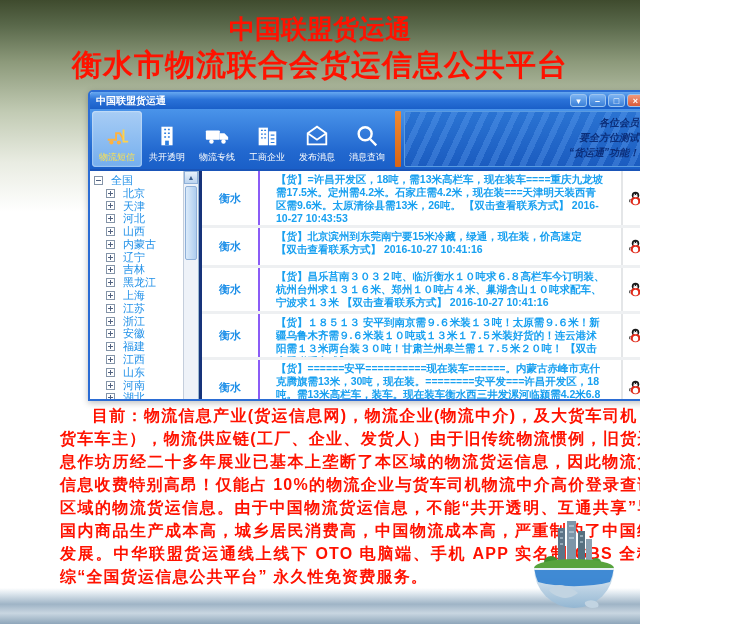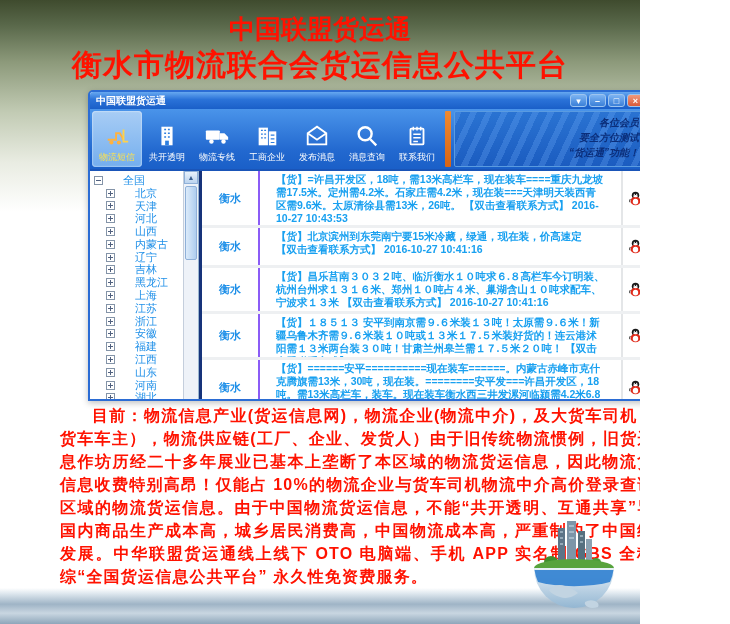"联系我们" div.tb-item { html: <div> <span> <svg> <rect></rect> <path></path> </svg> </span> <span>联系我们</span> </div> -> none }
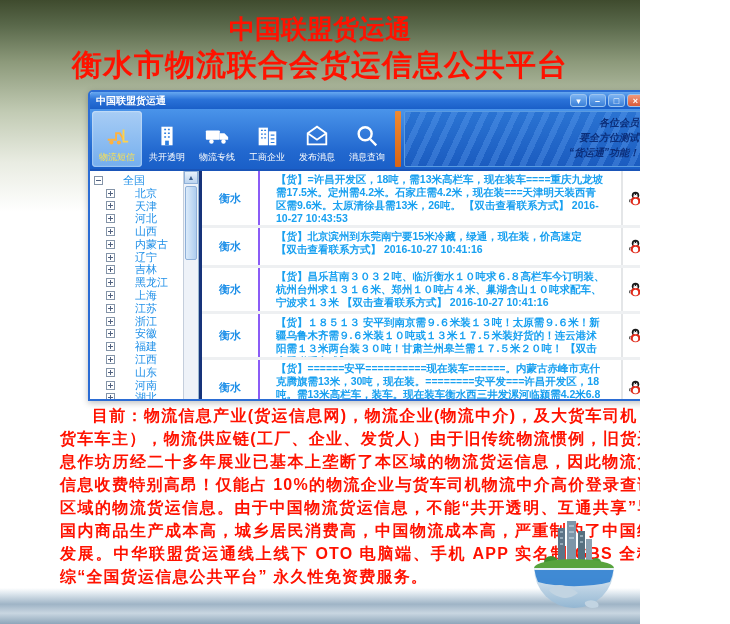"全国" .tree-item { gap: 20px -> 8px }
